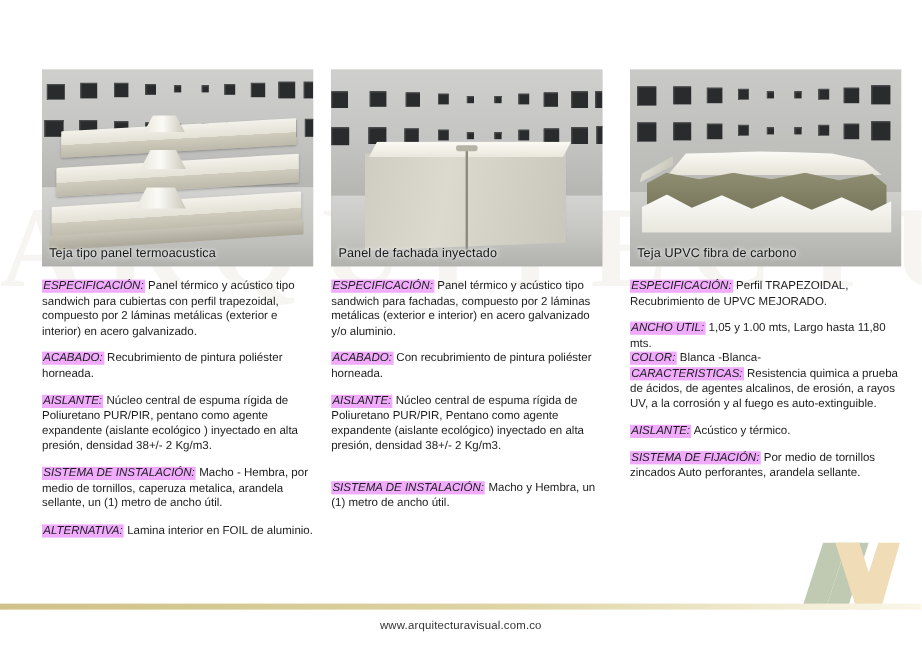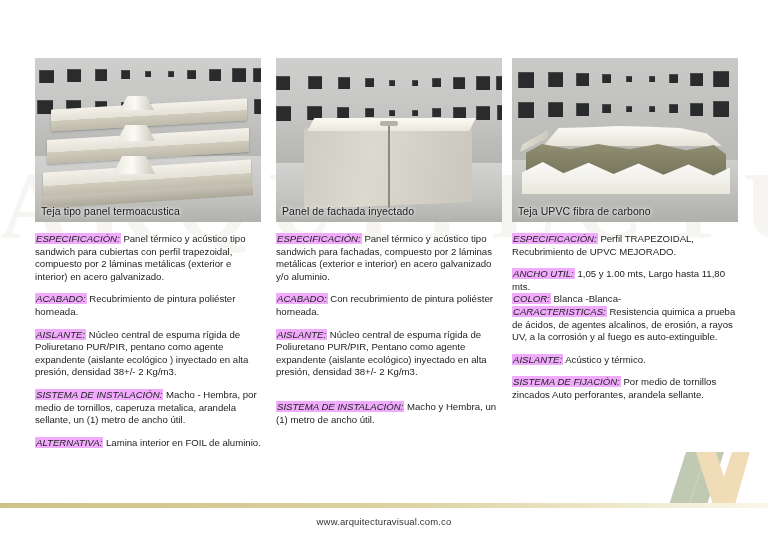"Teja UPVC fibra de carbono" .col-3 { left: 512px -> 525px }
